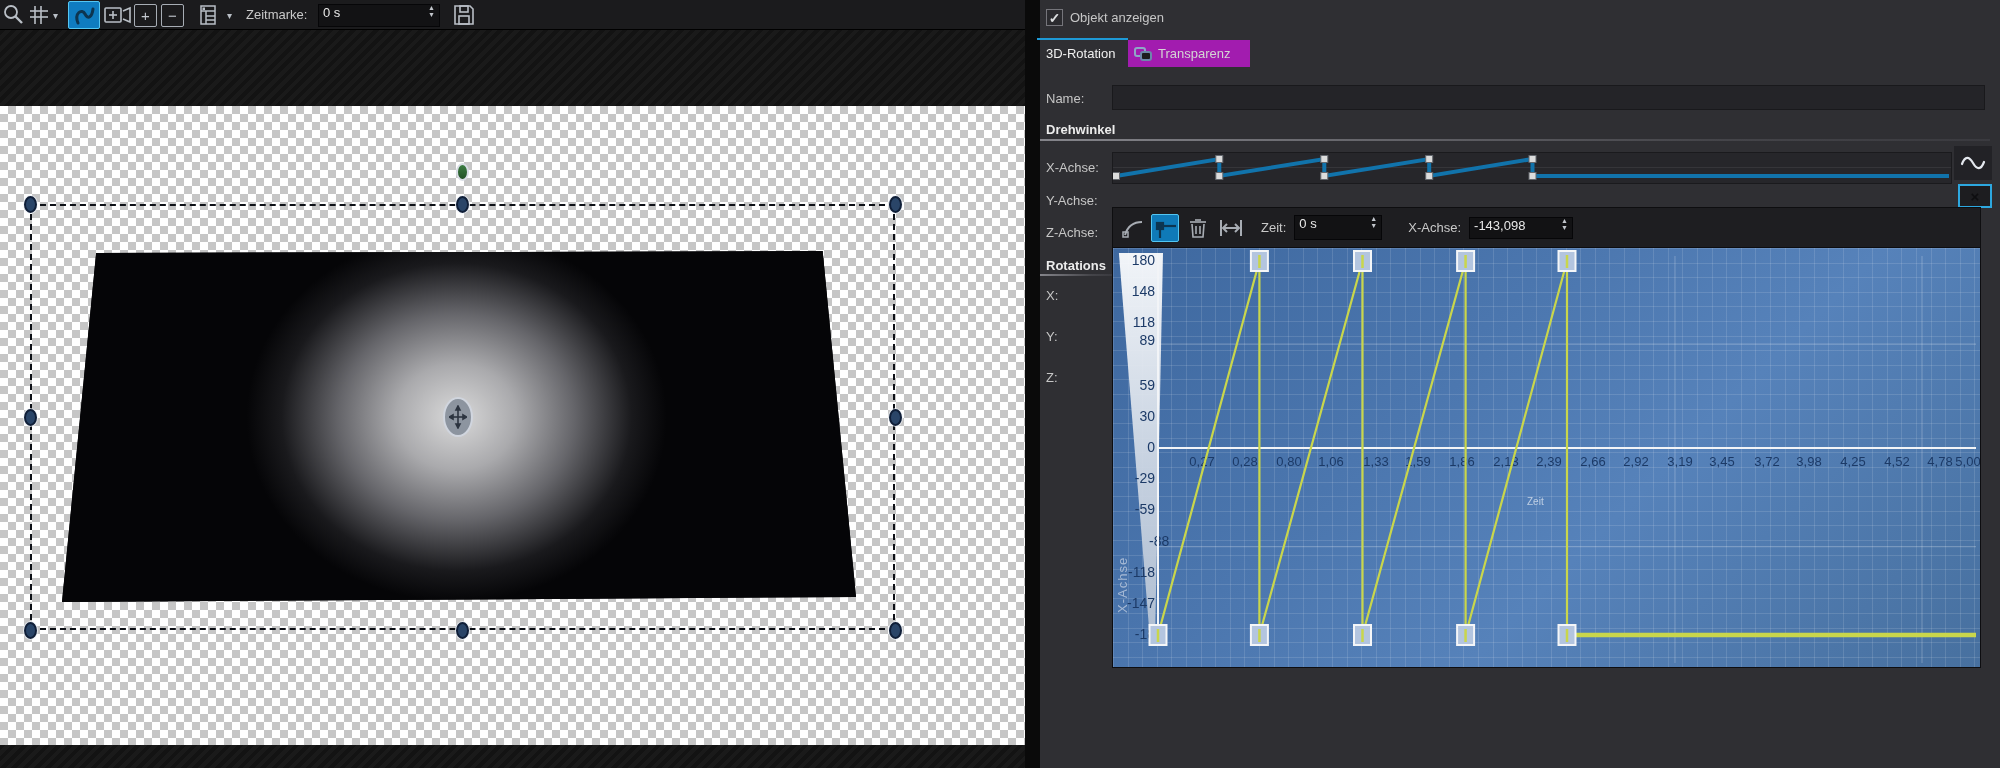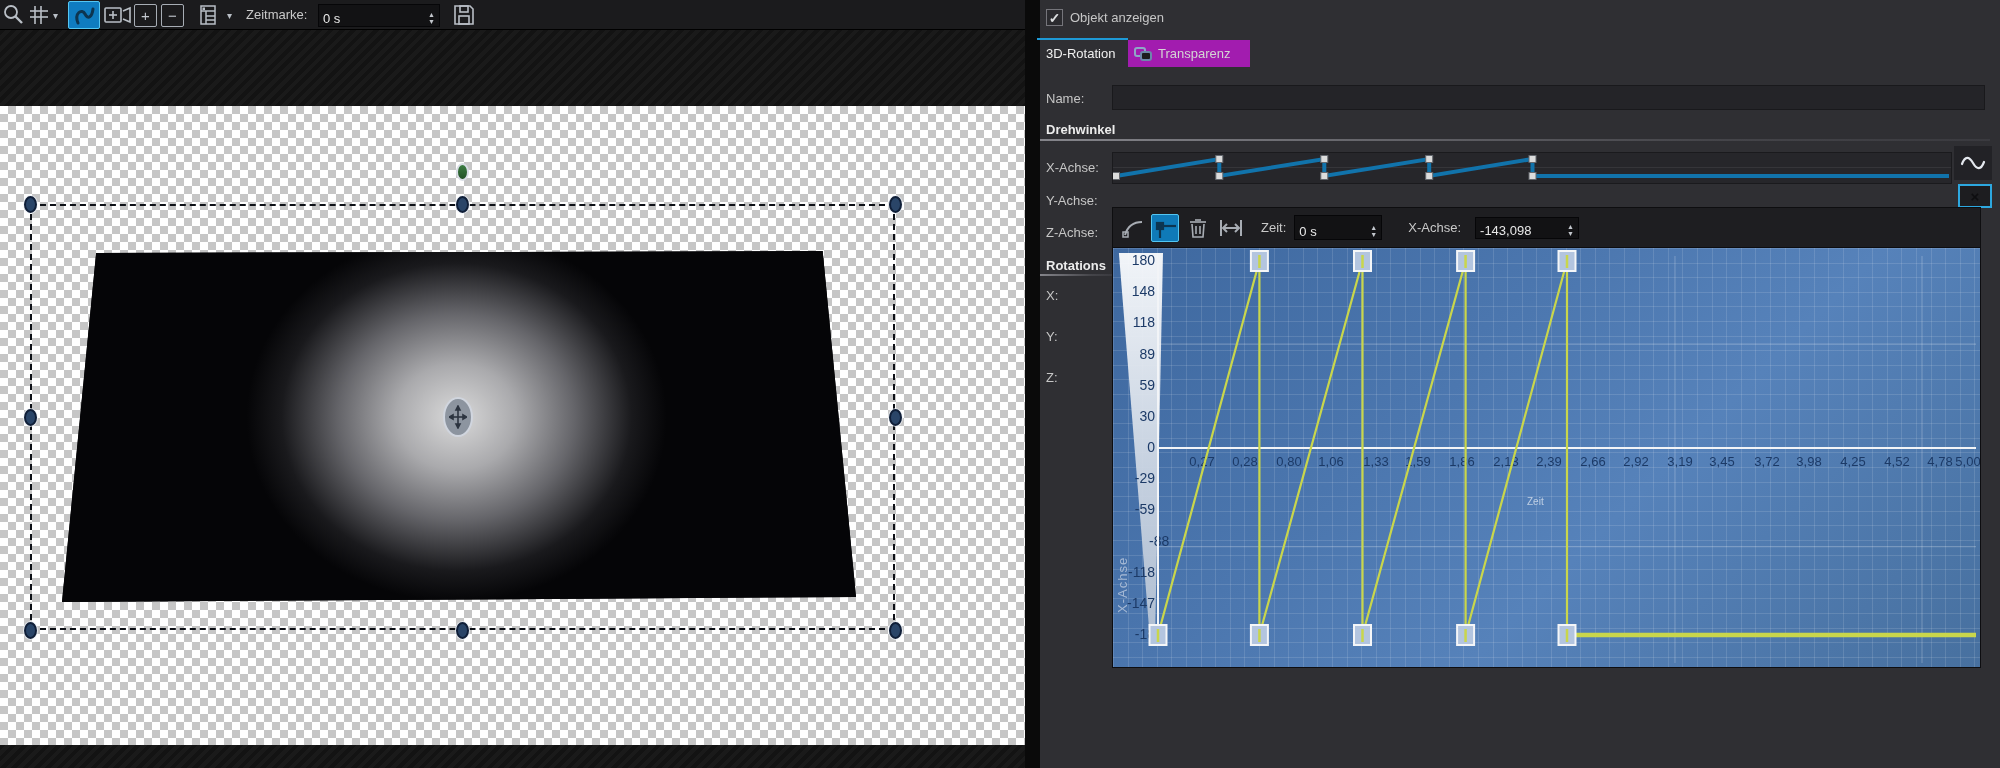"0 s" .dark-field { align-items: flex-end -> flex-start }
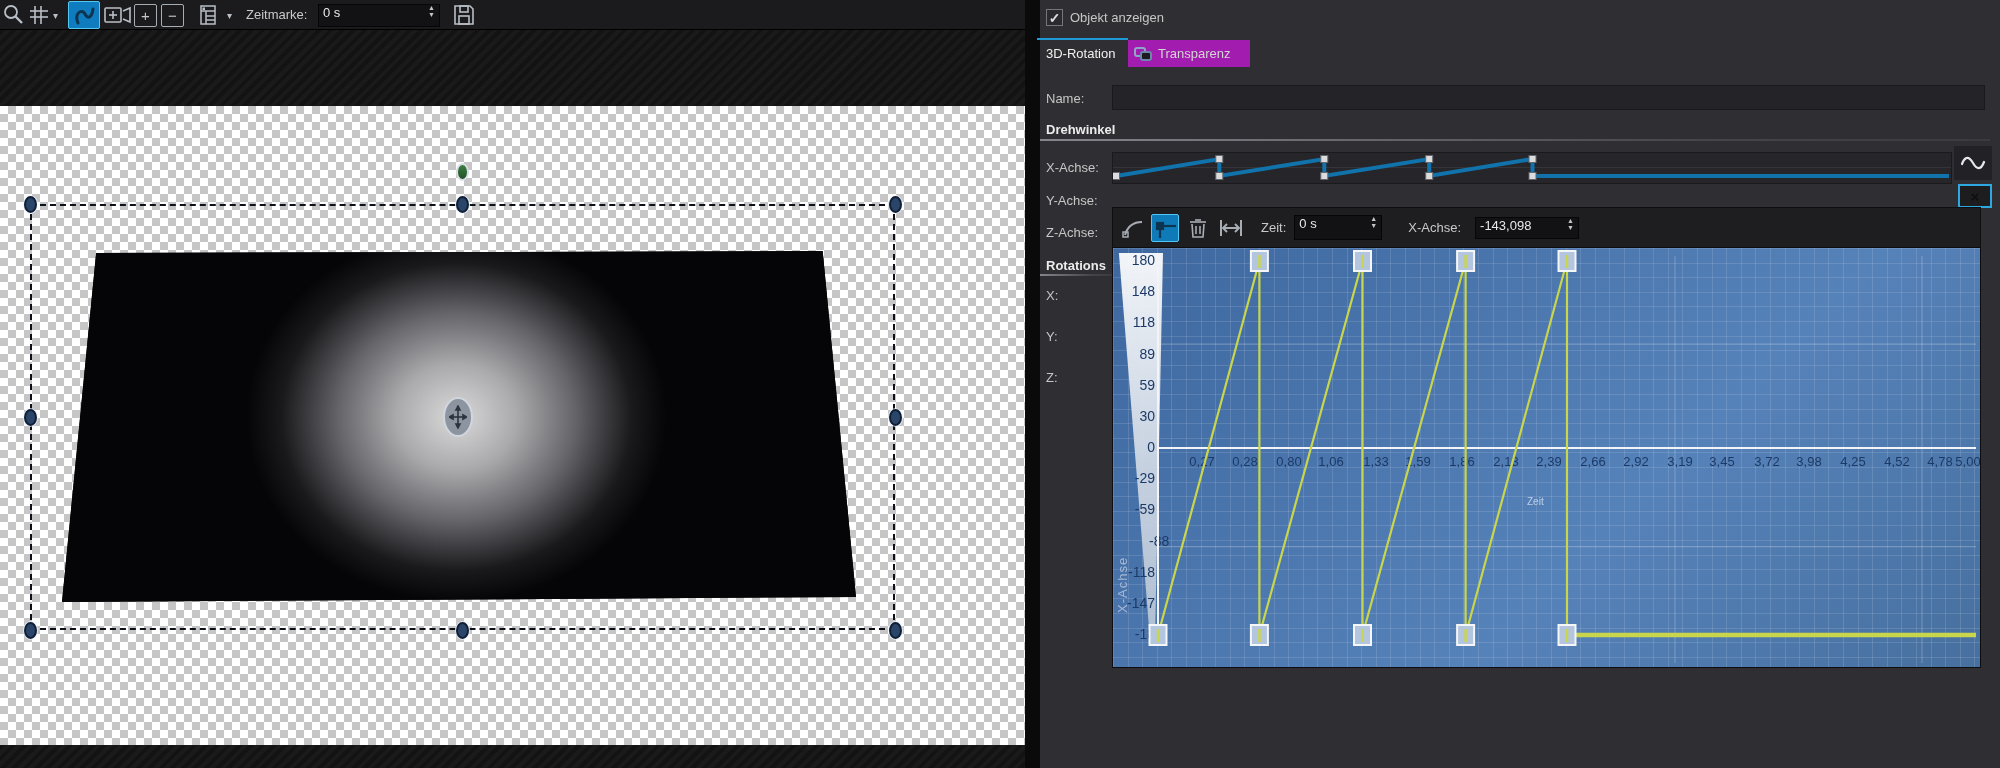"-143,098" div.dark-field { margin-left: 14px -> 8px }
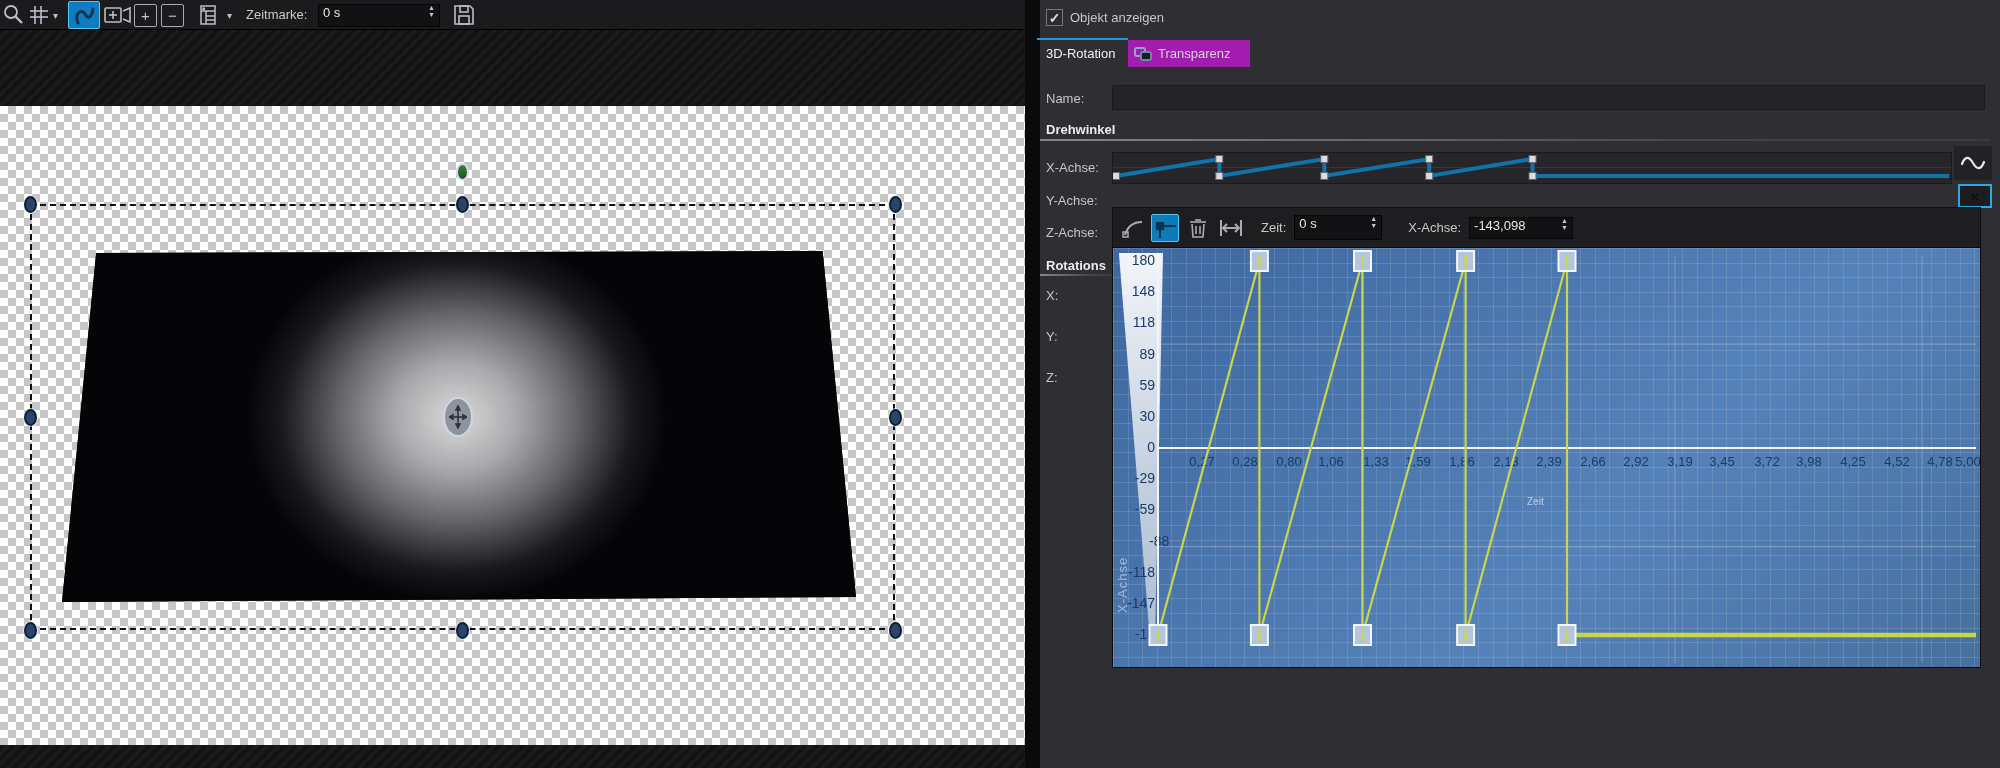"89" span.ytick { top: 98px -> 84px }
